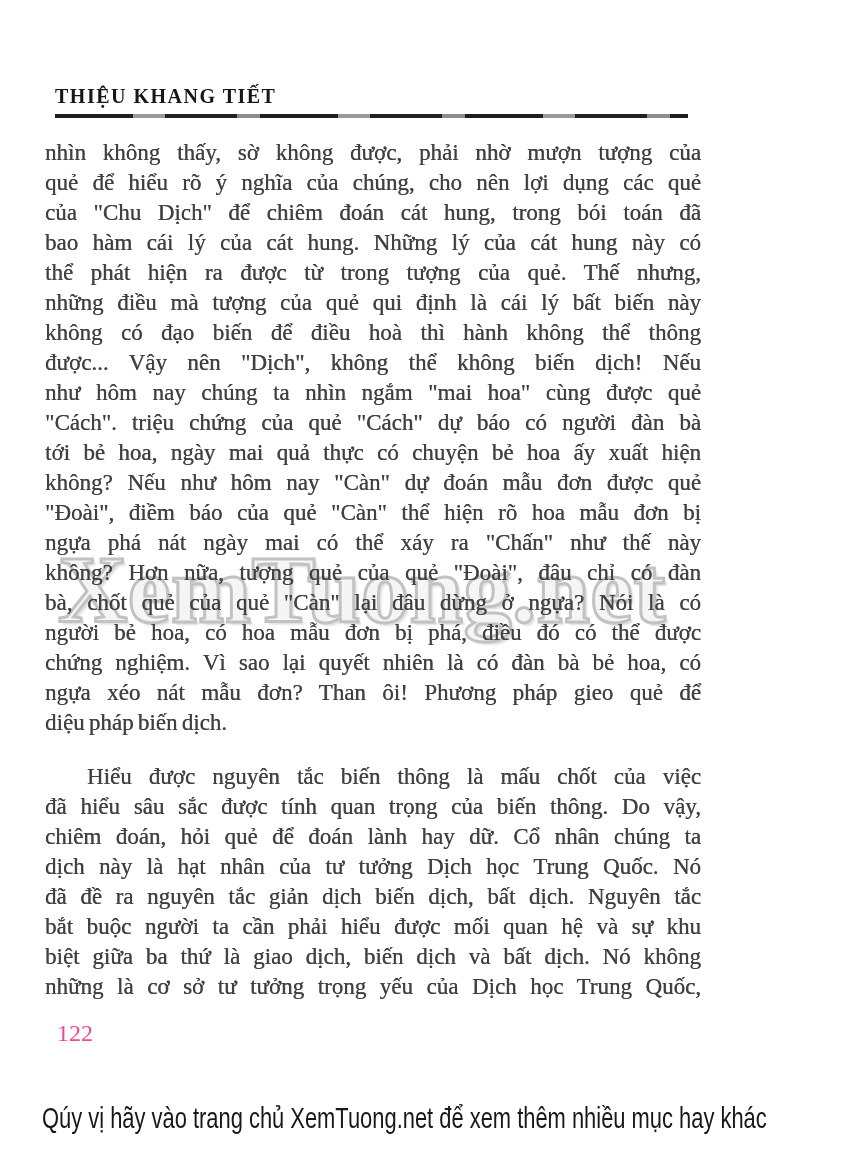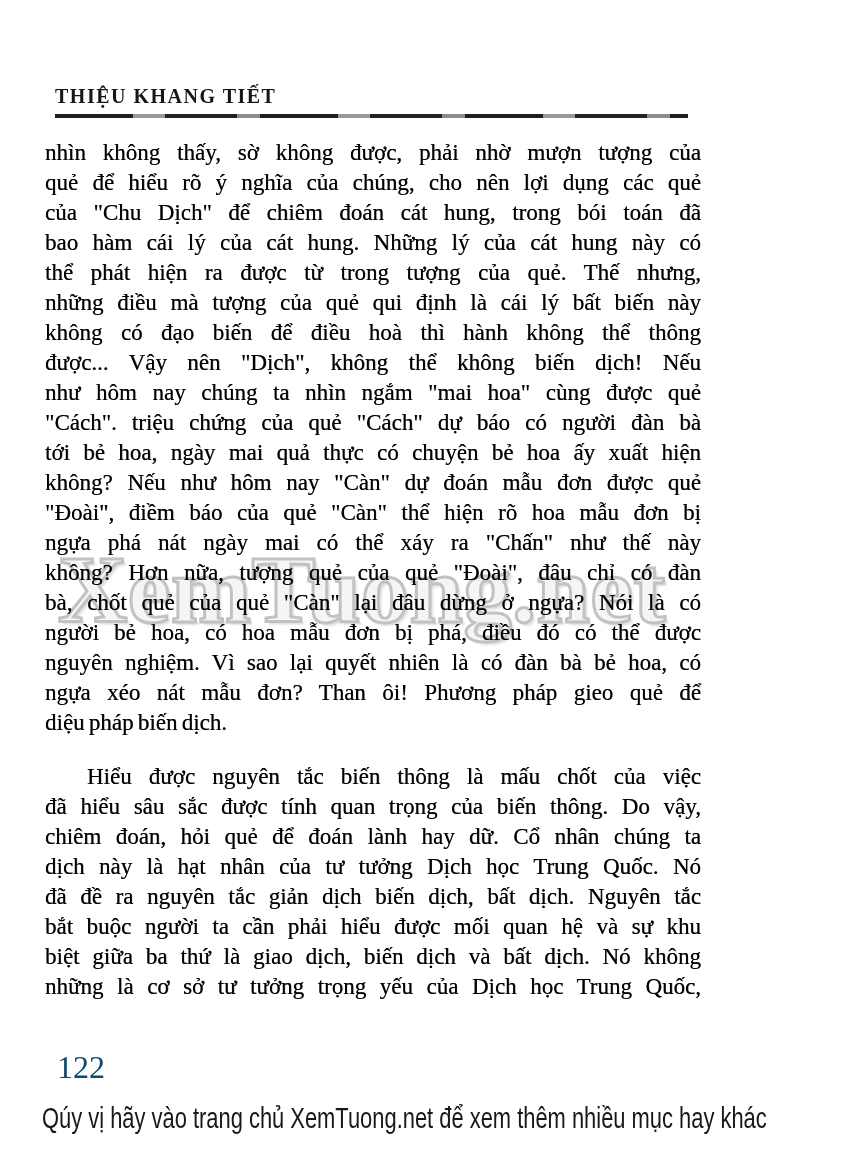"nhìn không thấy, sờ không" .body-text { color: #000000 -> #404040 }
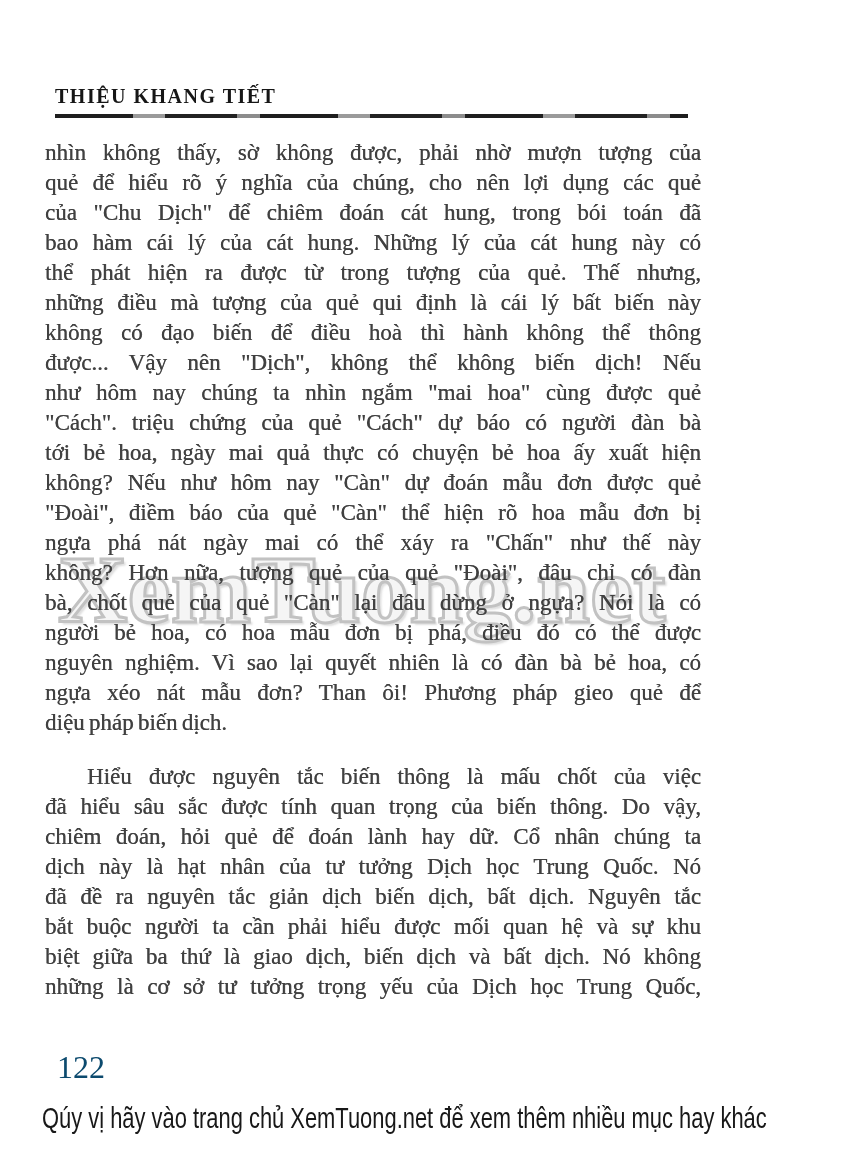"nguyên nghiệm. Vì sao lại" div.line { text: nguyên -> chứng }
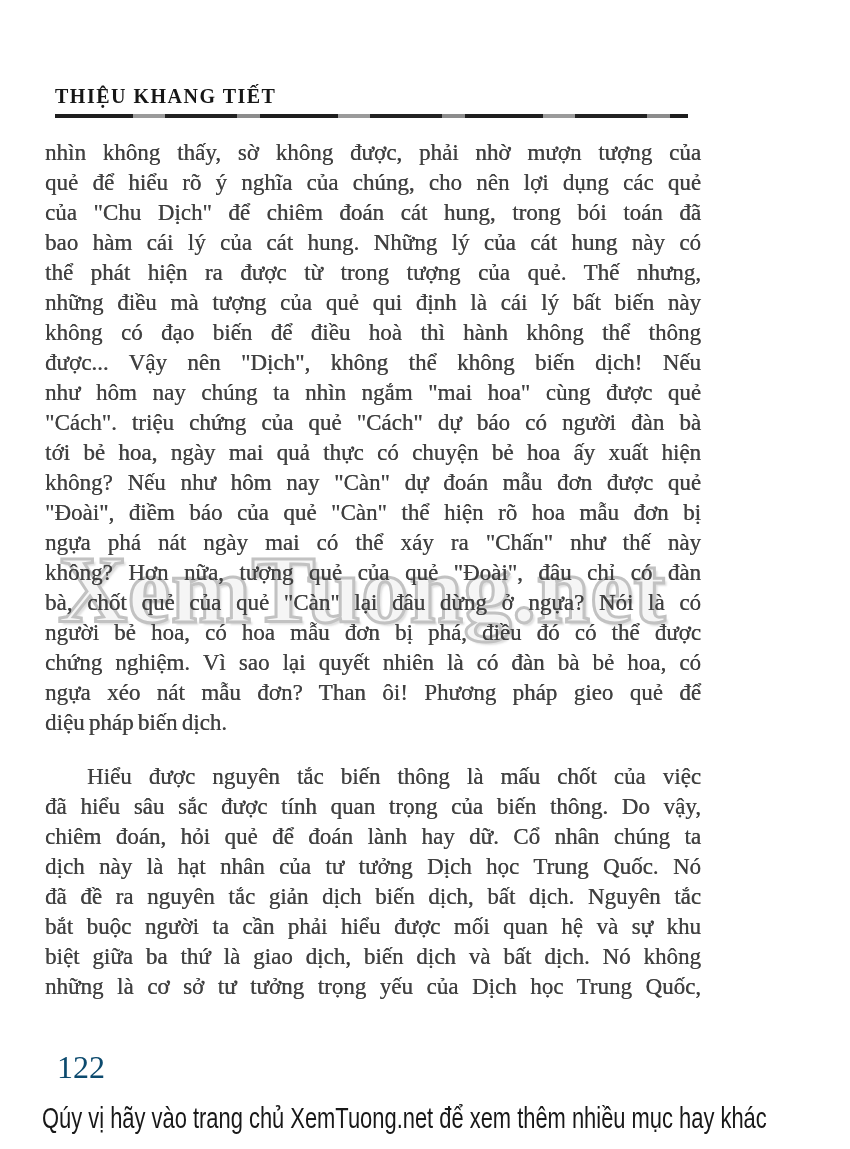"122" .page-number { color: #0c4a6e -> #ec4899; font-size: 32px -> 24px; top: 1049px -> 1020px }
